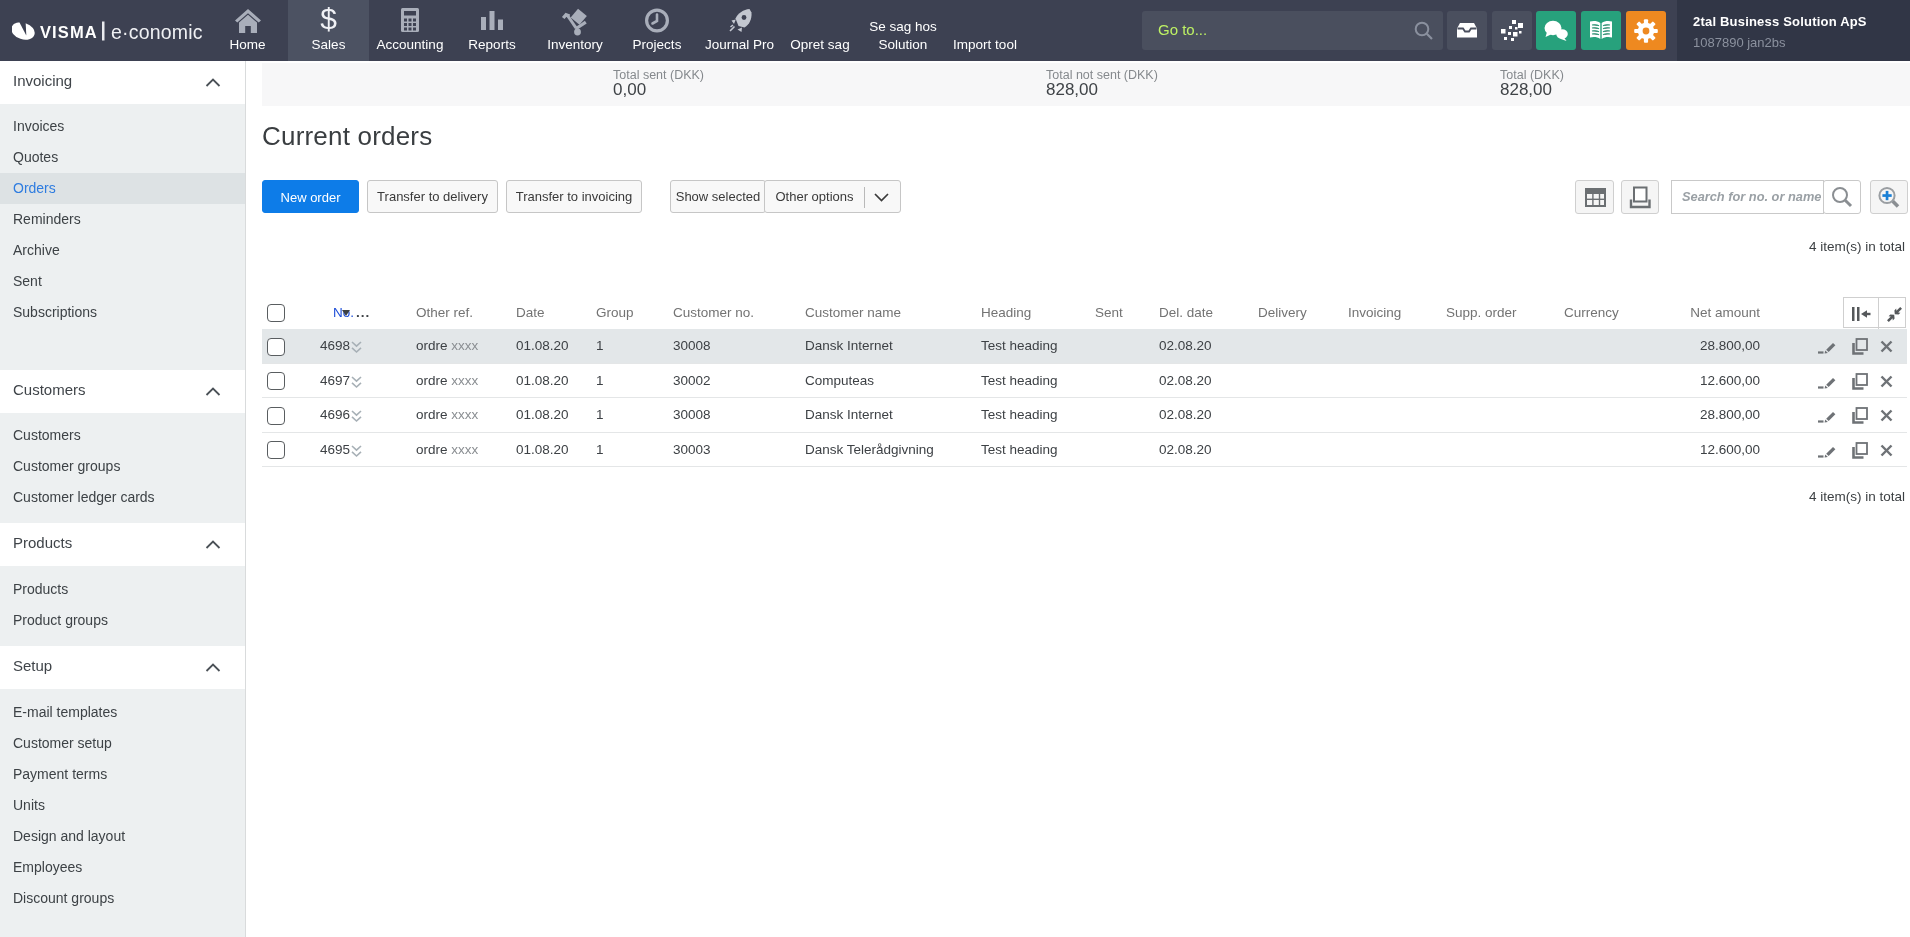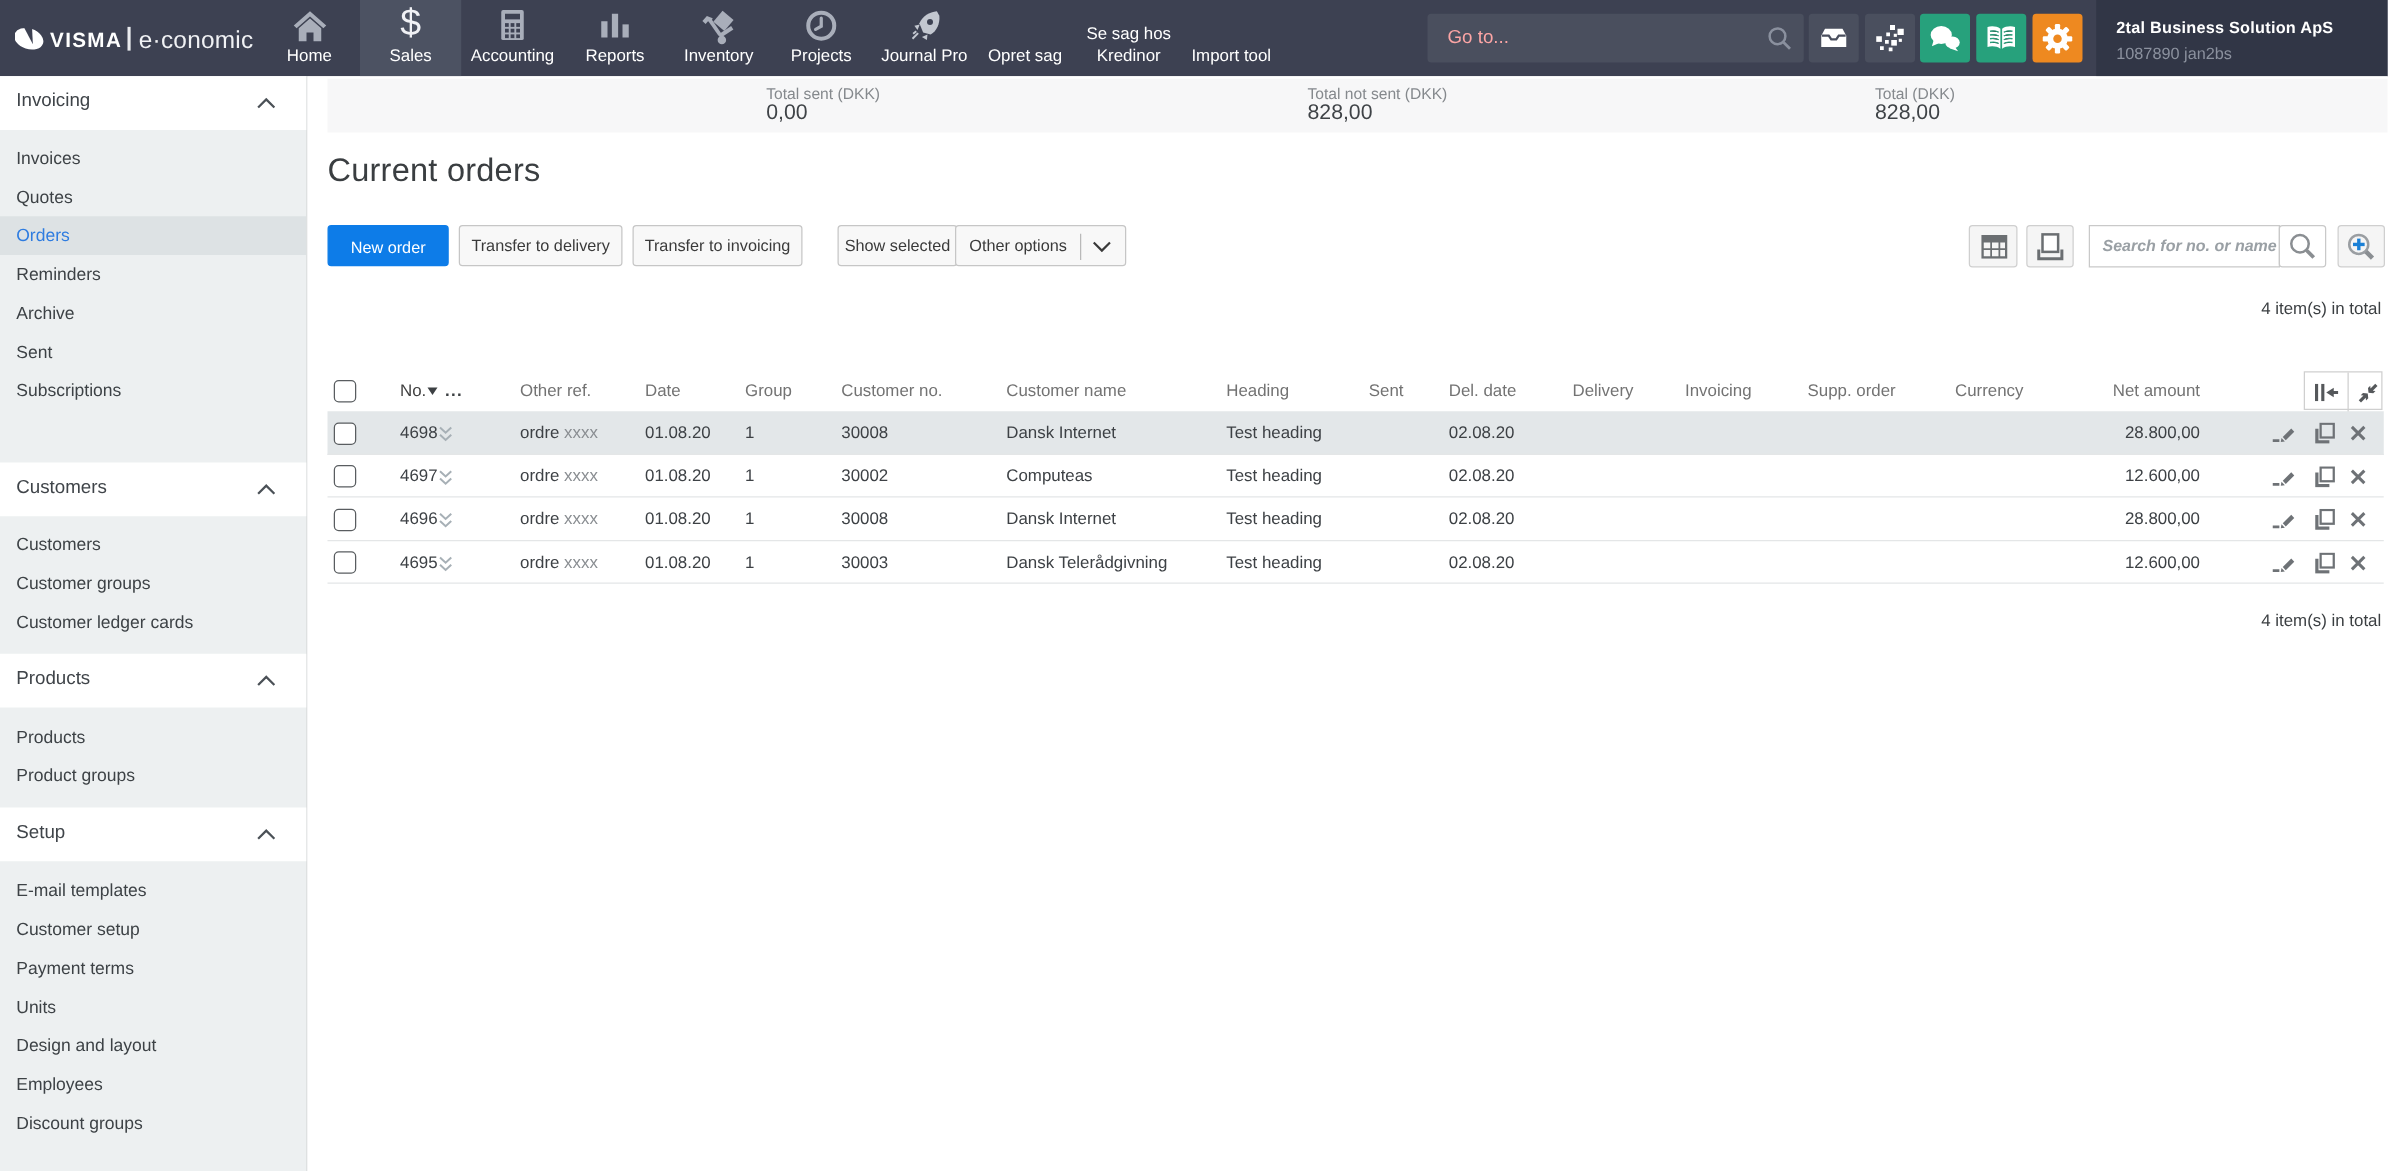"Go to..." span { color: #fca5a5 -> #bef264 }
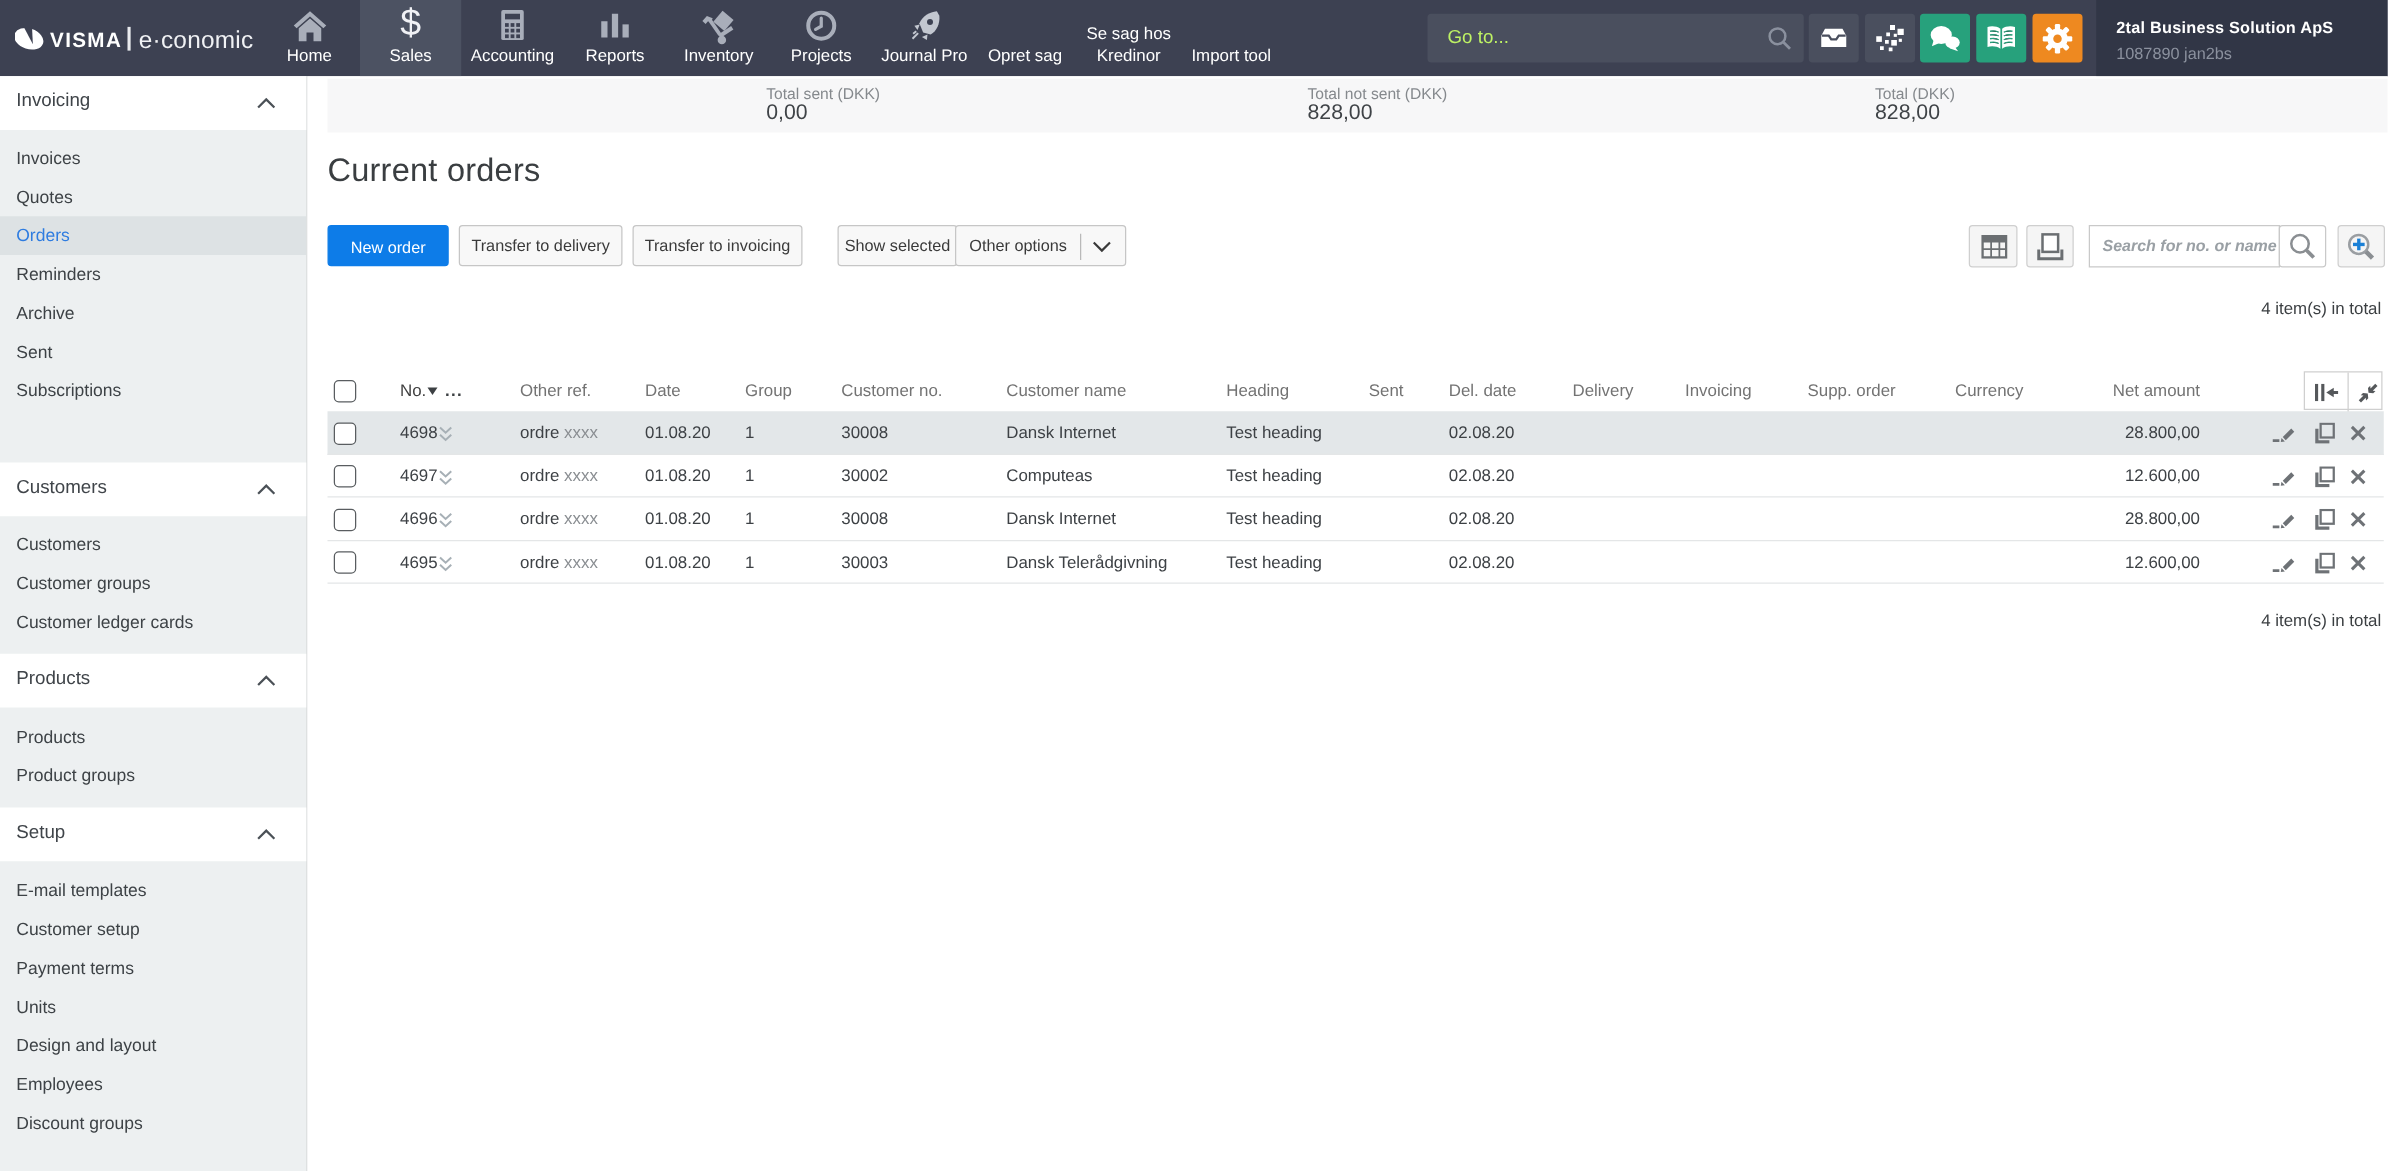"Kredinor" div.lbl { text: Kredinor -> Solution }
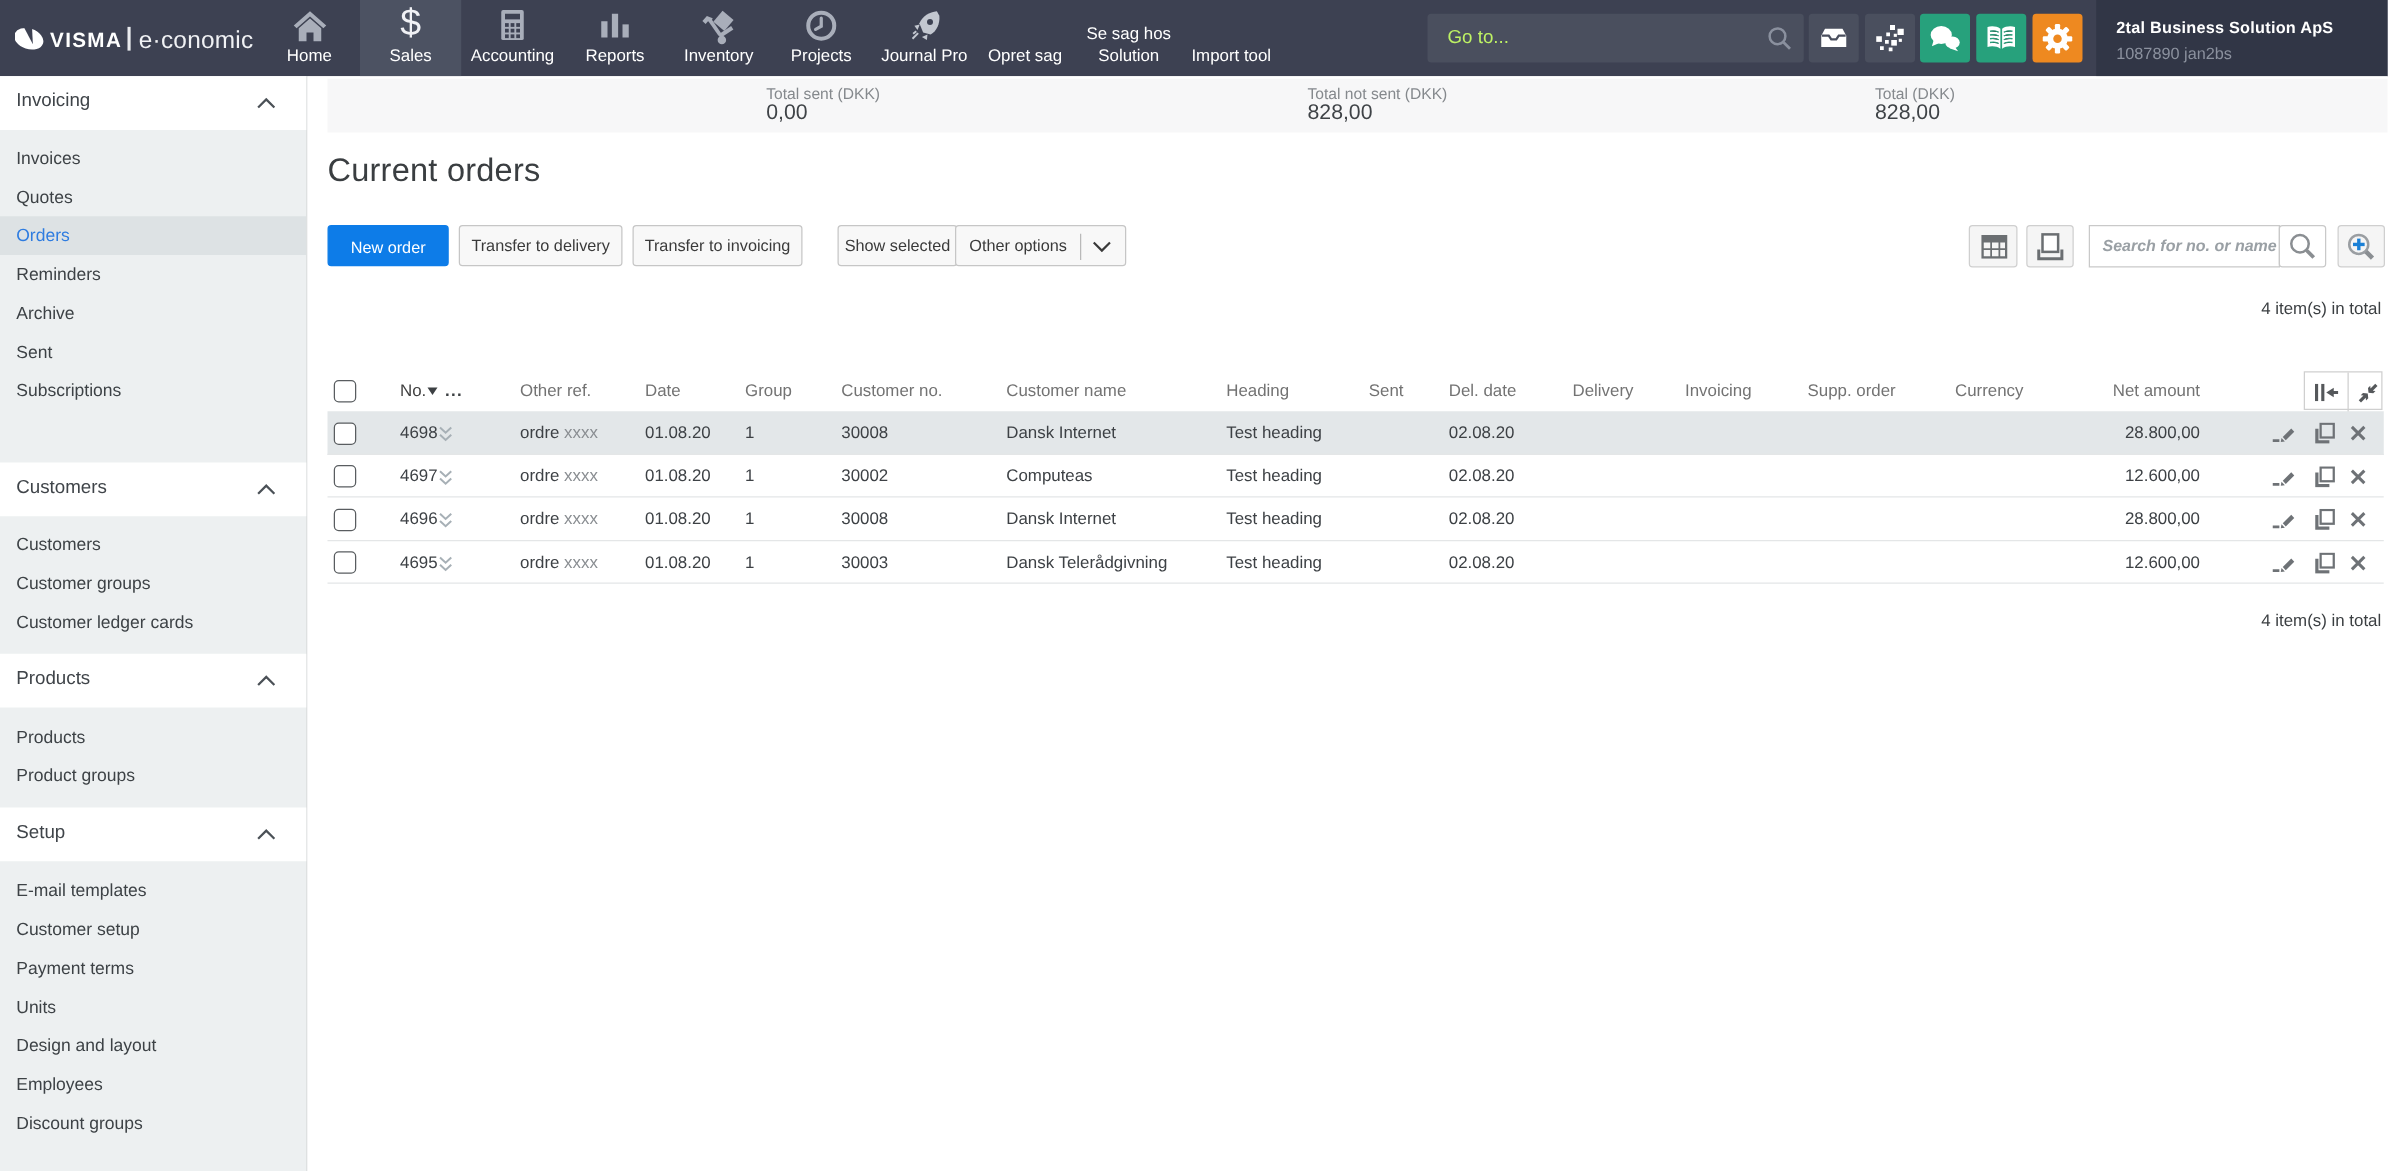"No." span.th { color: #404040 -> #1d4ed8; left: 58px -> 71px }
